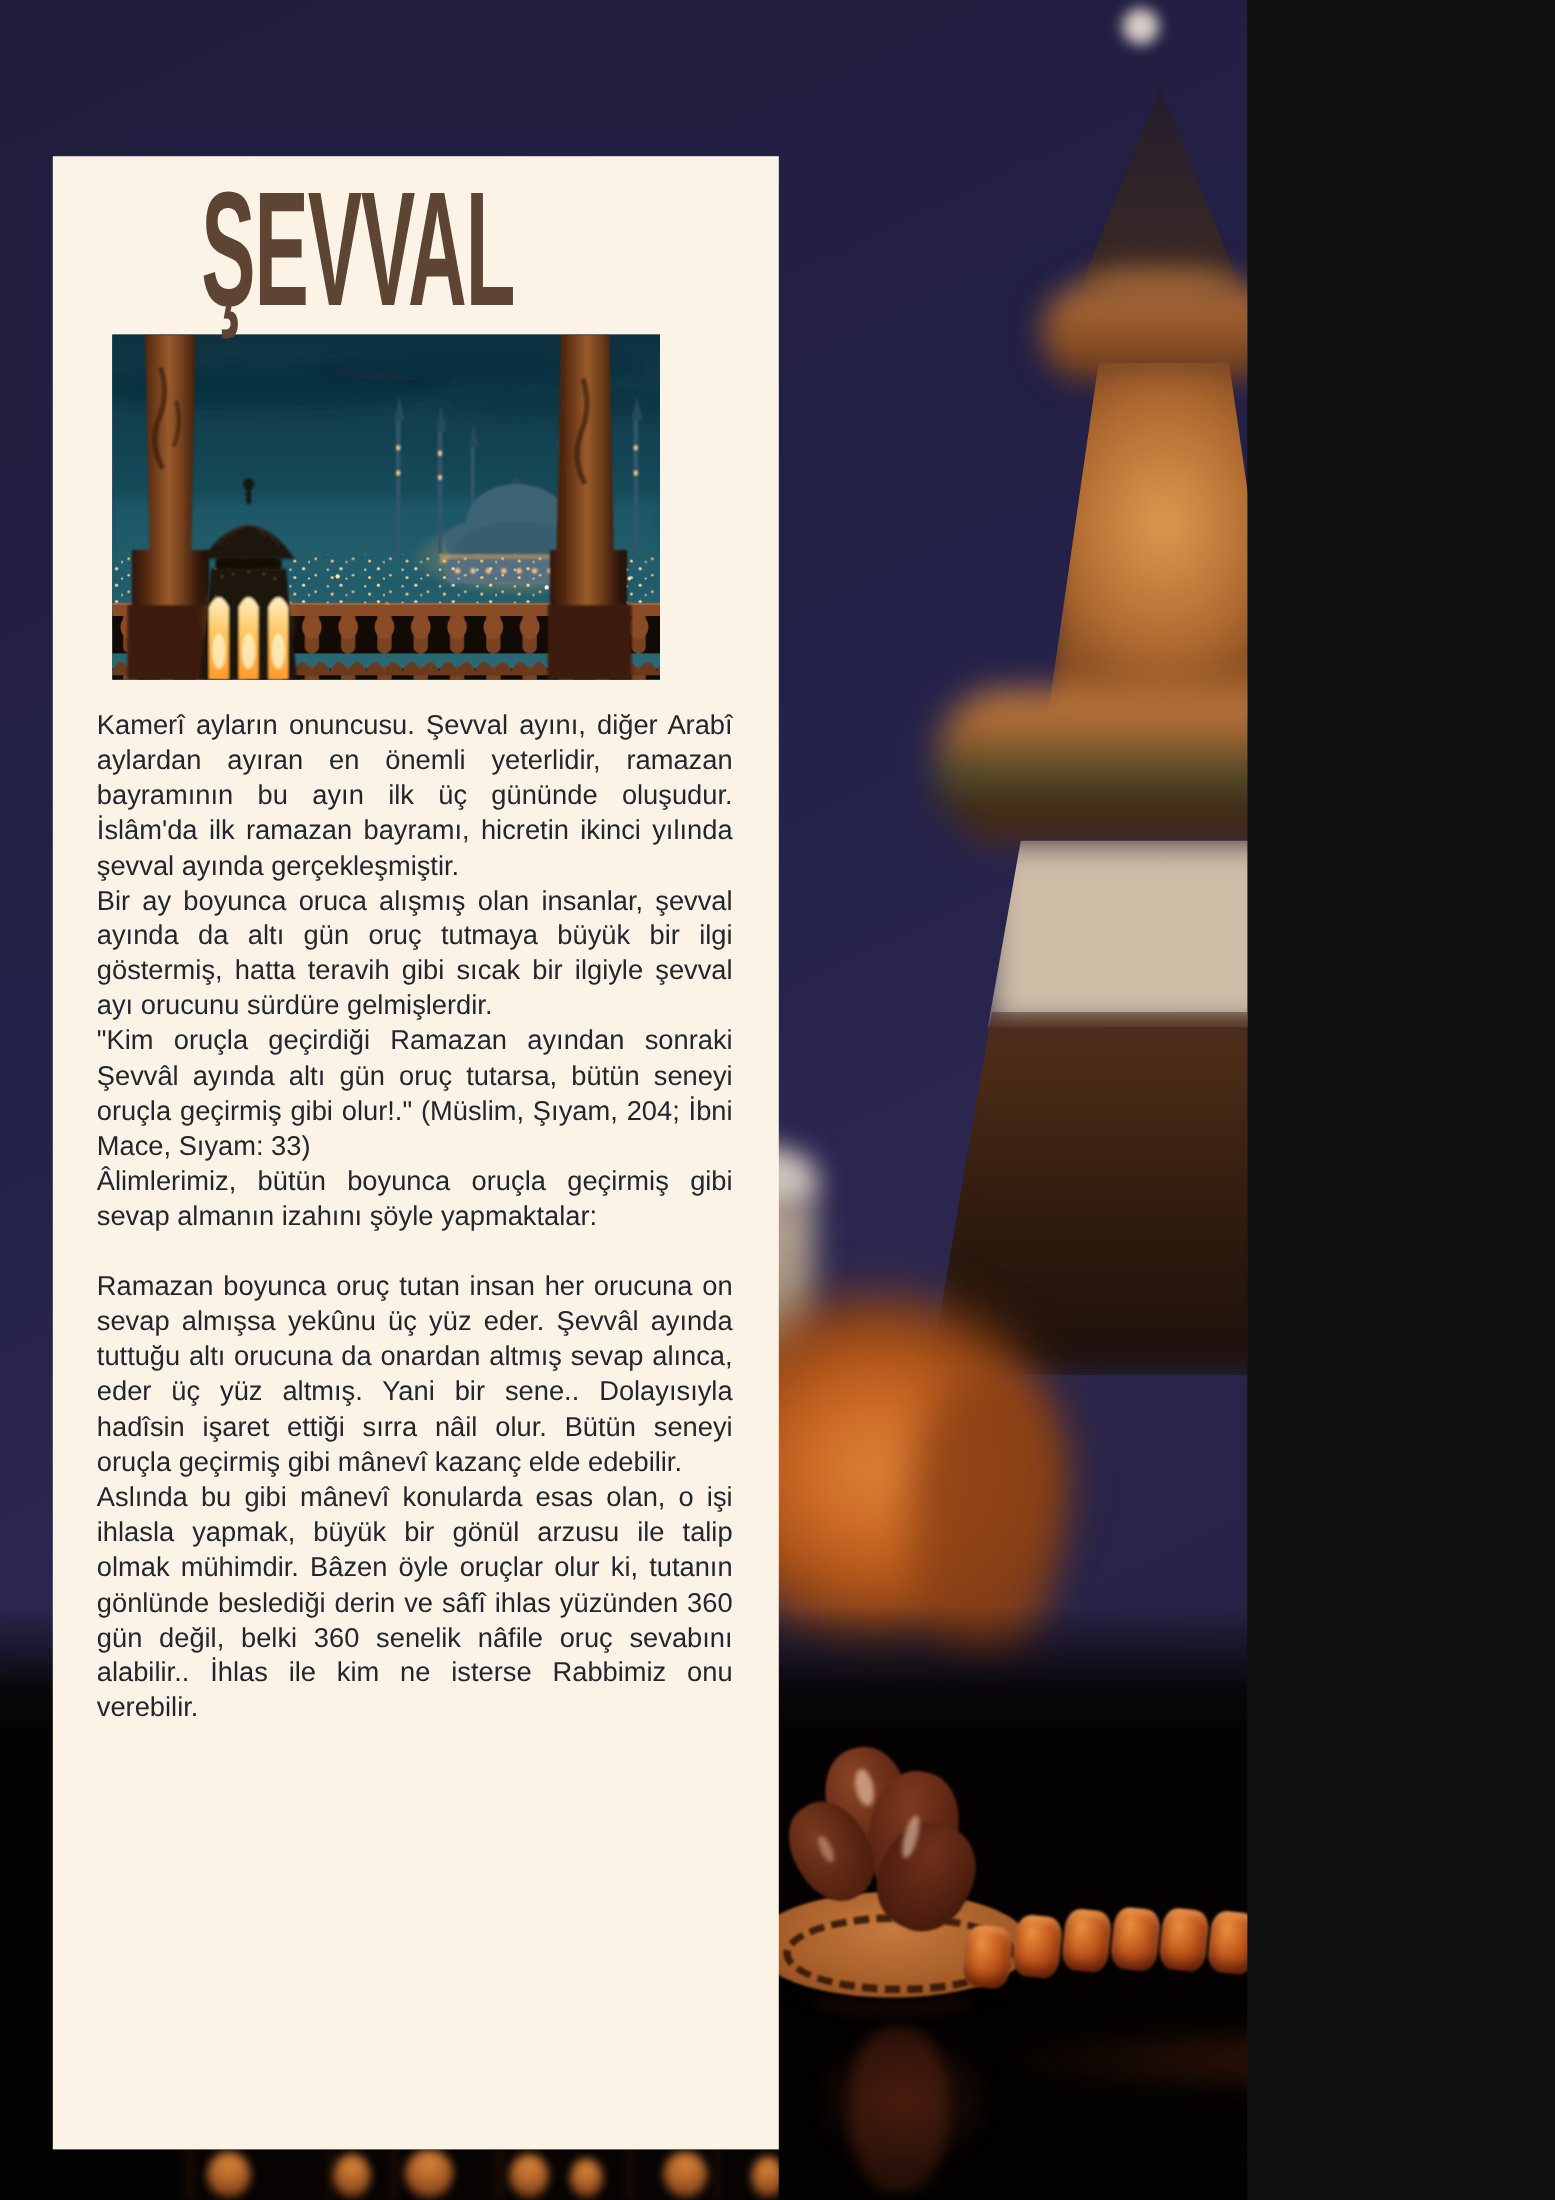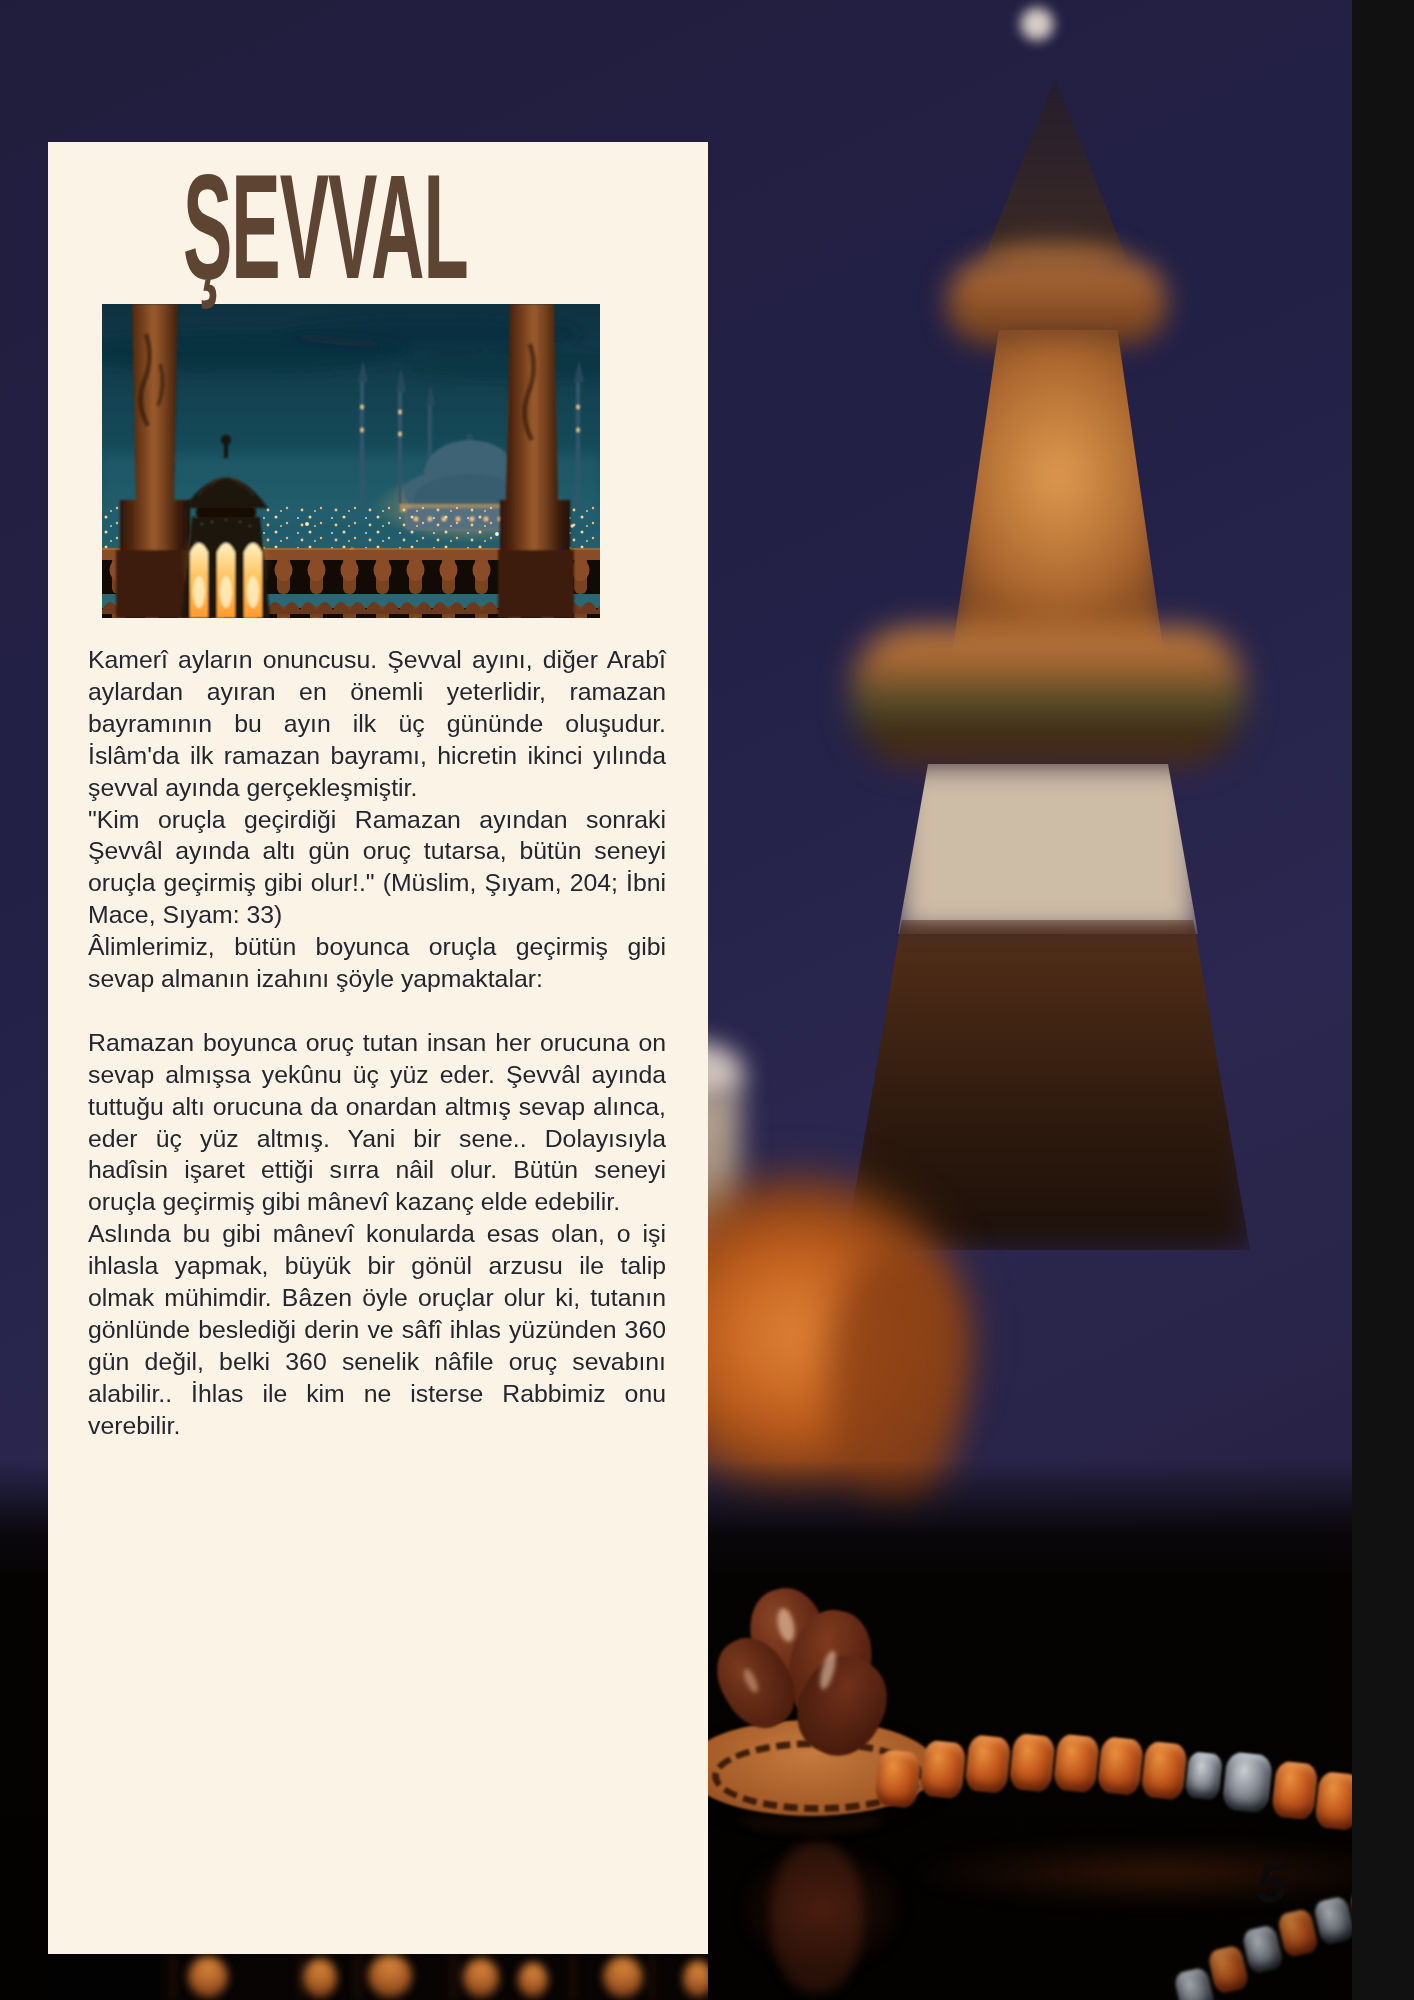"ŞEVVAL" .page { width: 1352px -> 1134px }
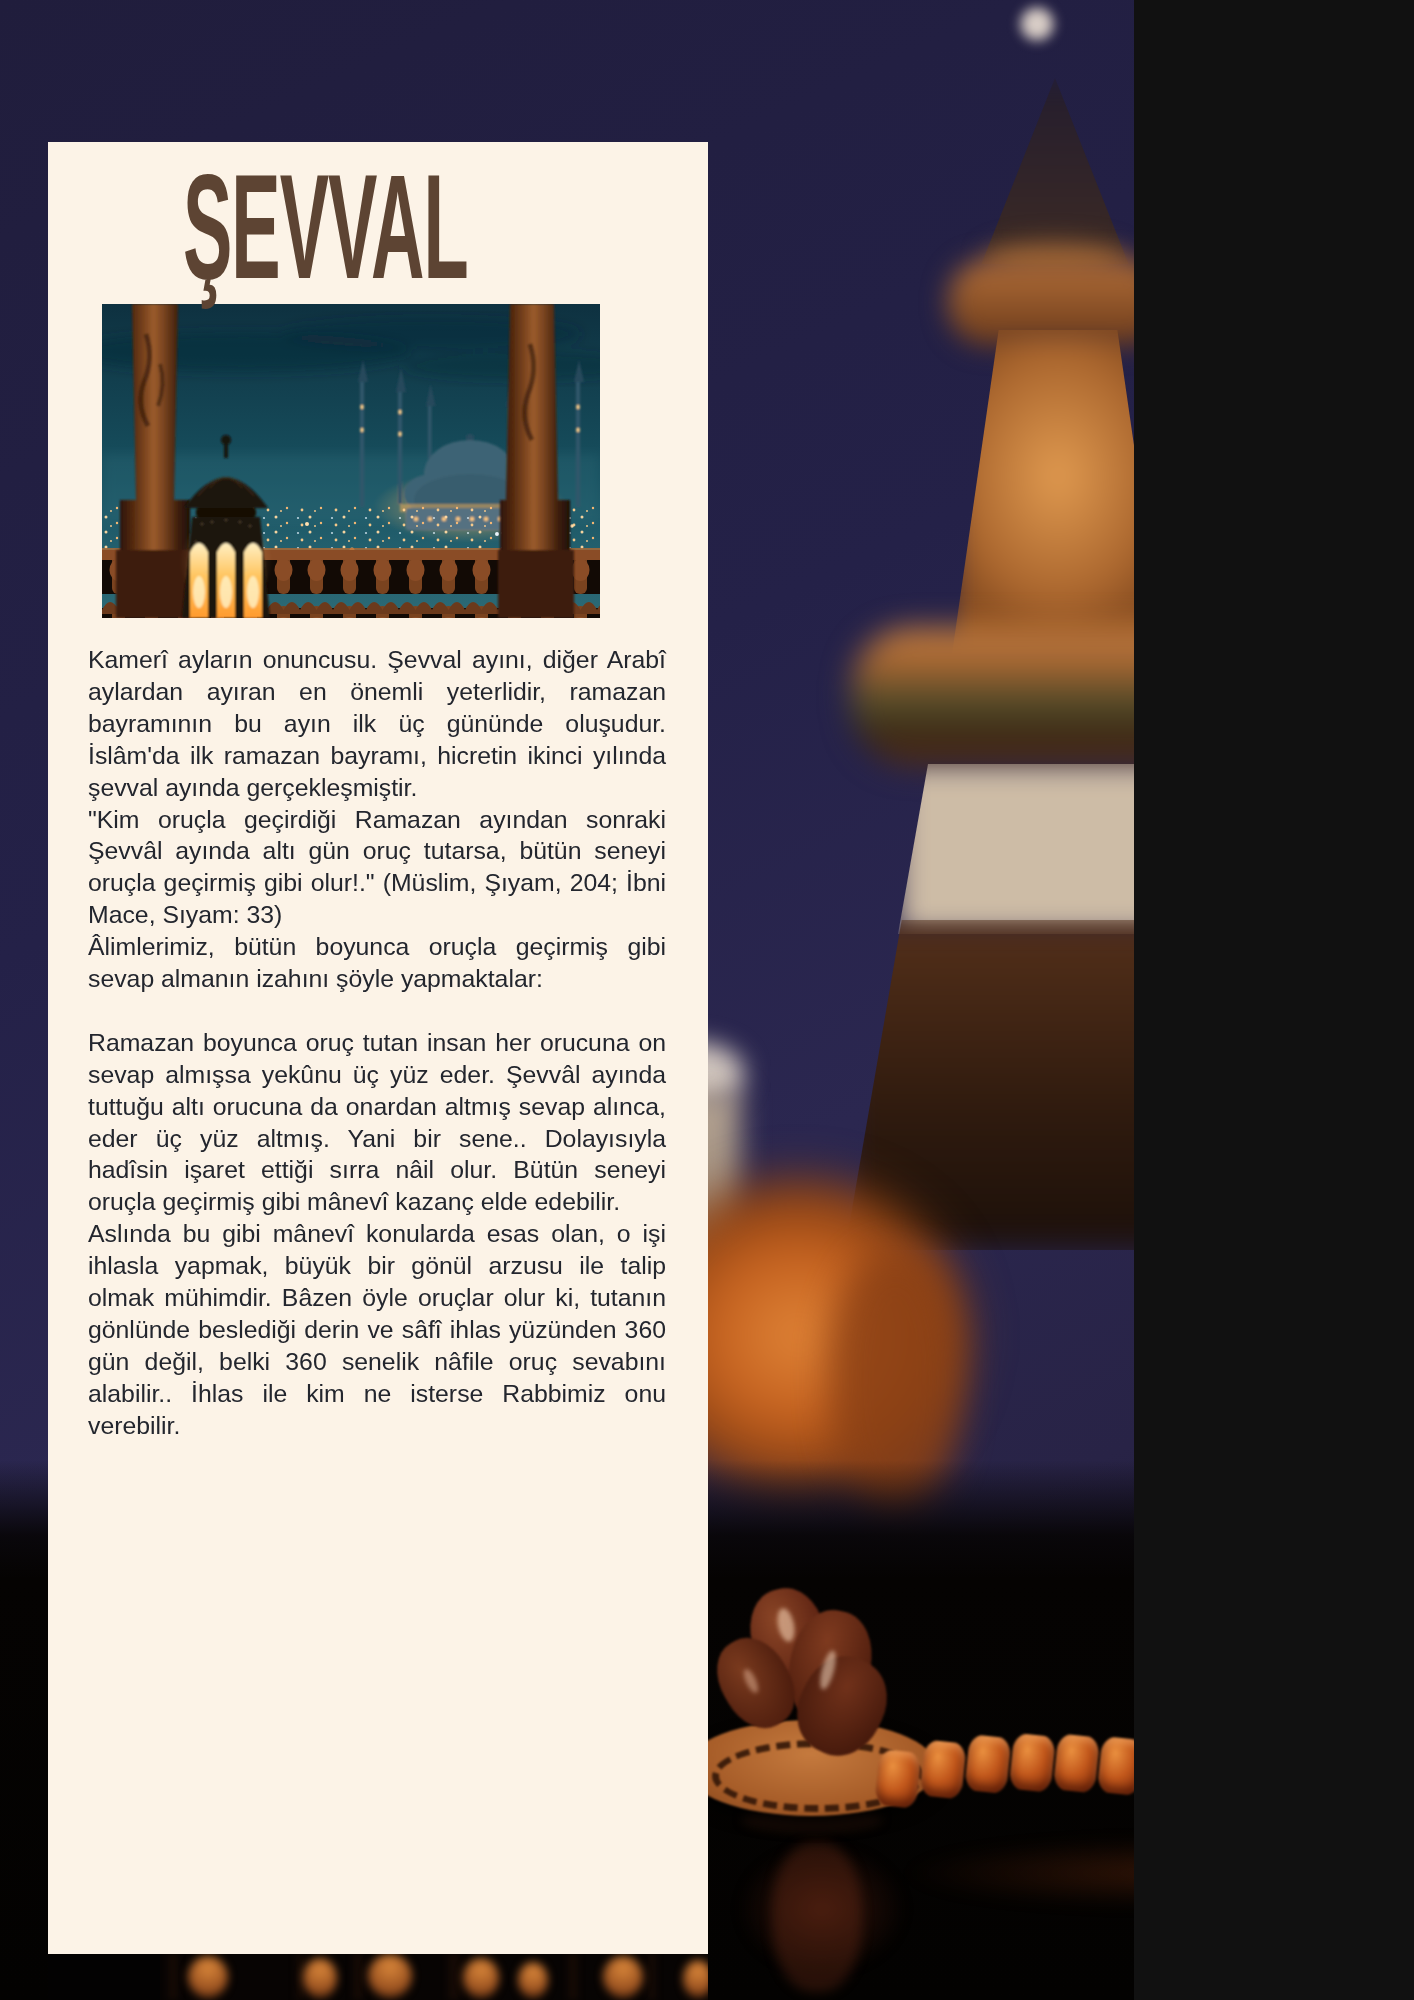"Bir ay boyunca oruca alışmış" p { html: none -> <p>Bir ay boyunca oruca alışmış olan insanlar, şevval ayında da altı gün oruç tutmaya büyük bir ilgi göstermiş, hatta teravih gibi sıcak bir ilgiyle şevval ayı orucunu sürdüre gelmişlerdir.</p> }
